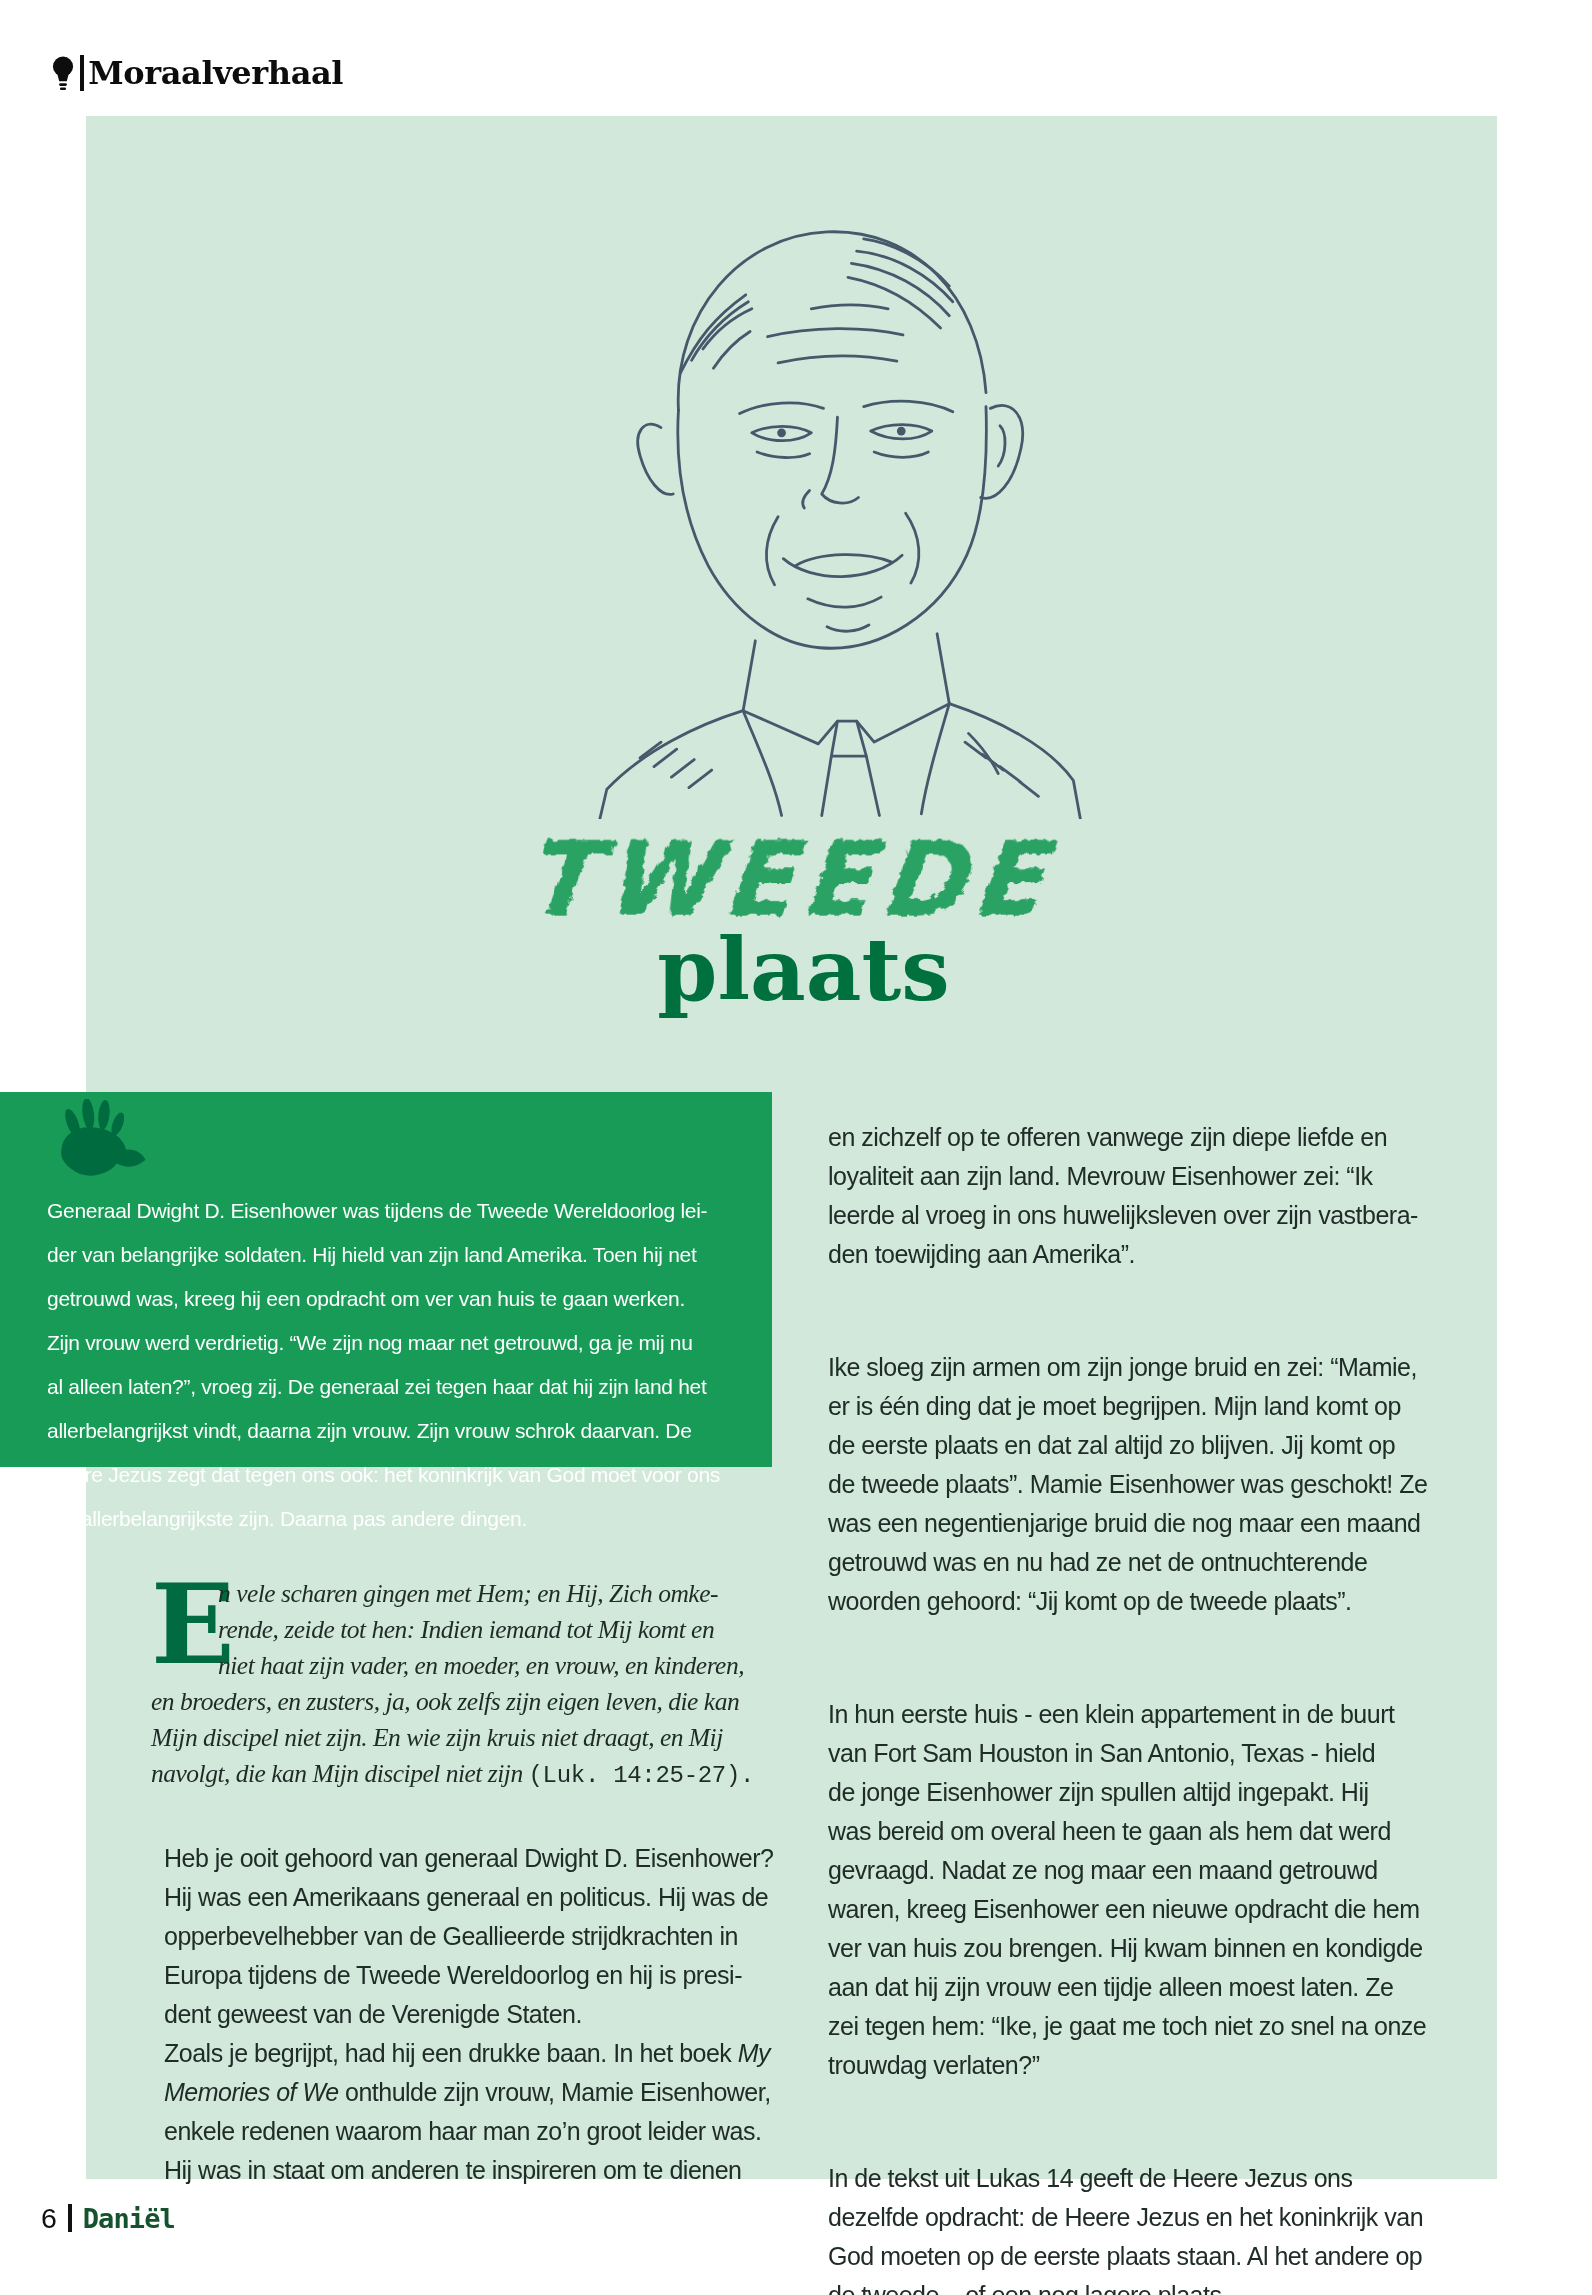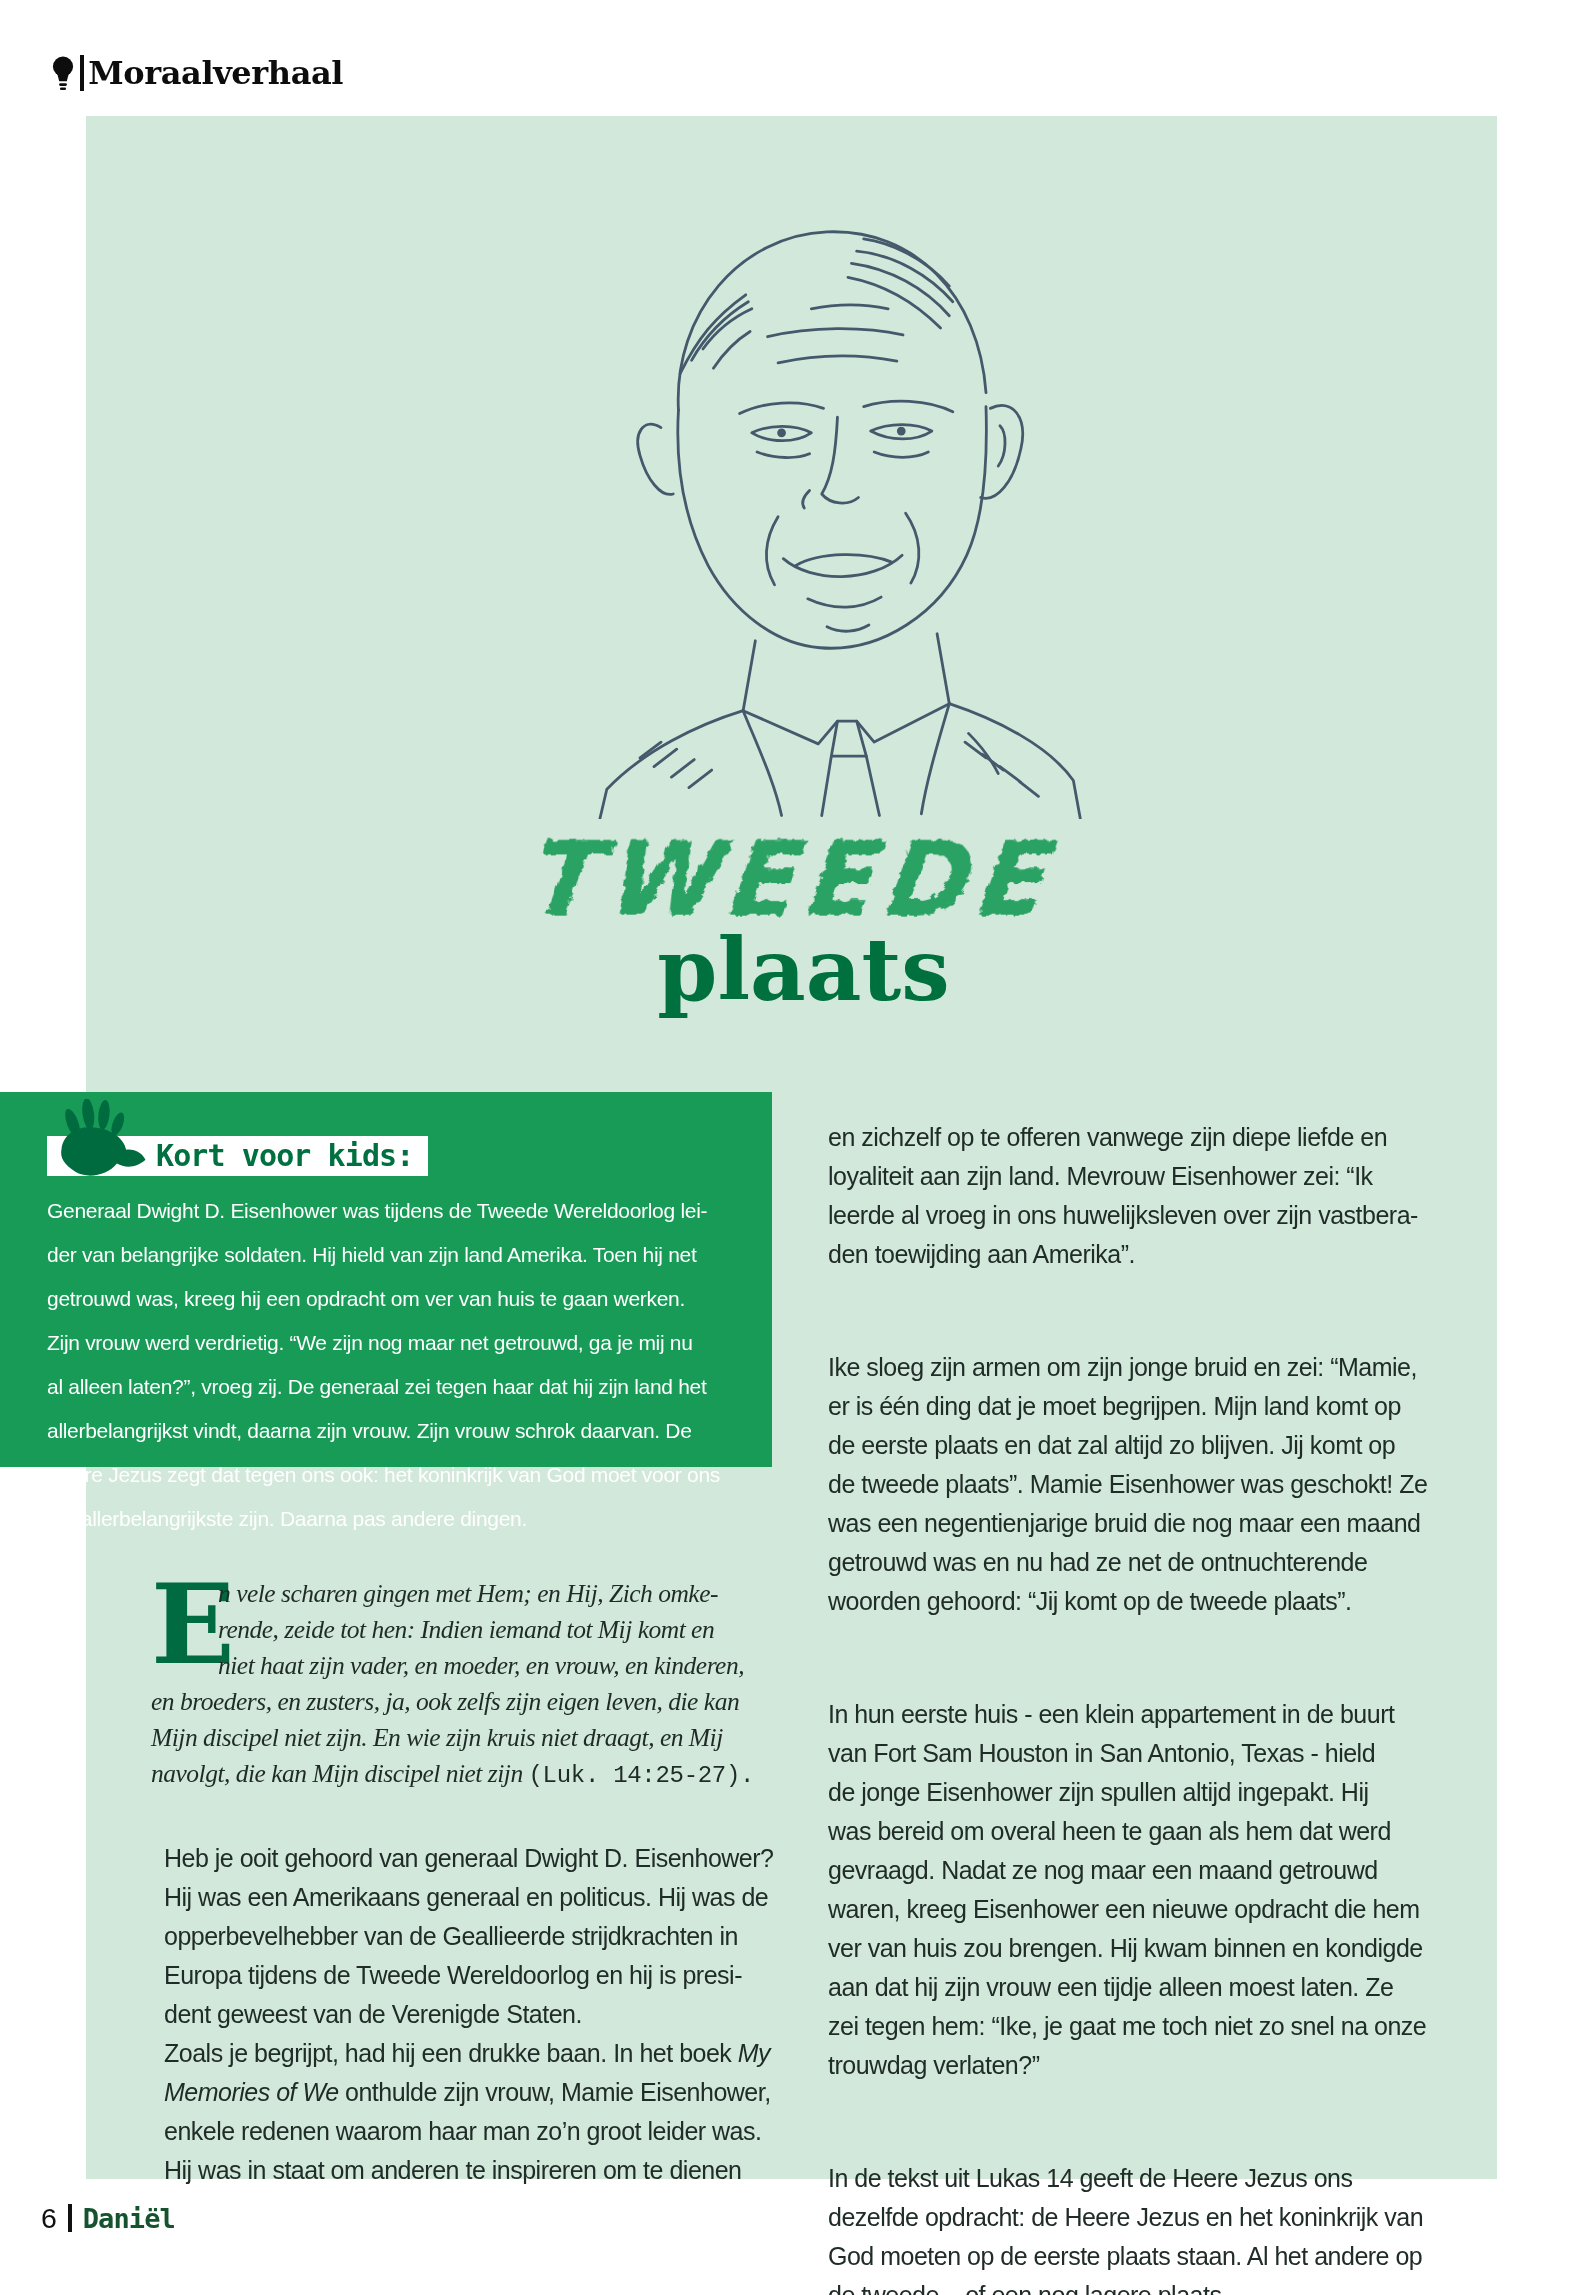"Kort voor kids:" div.kids-banner { html: <div>Kort voor kids:</div> -> none }
